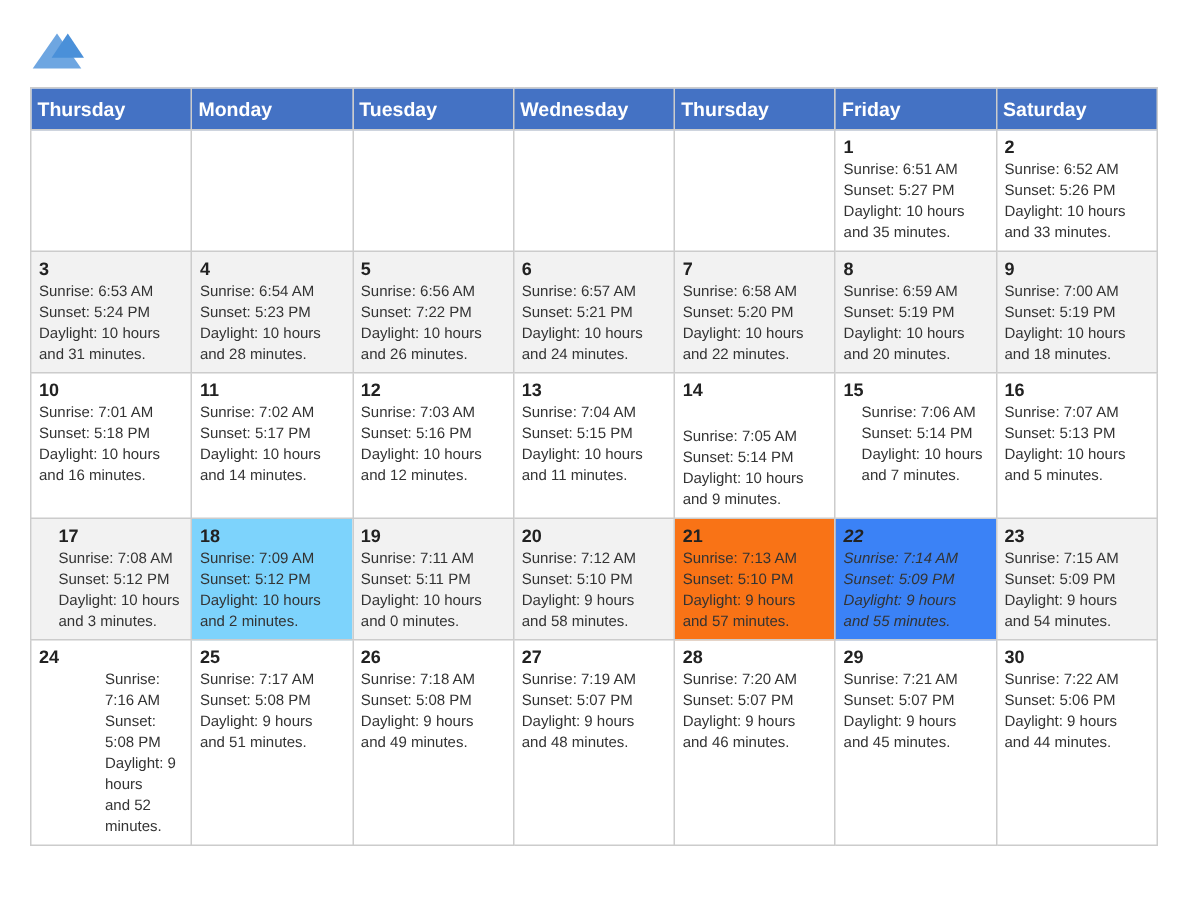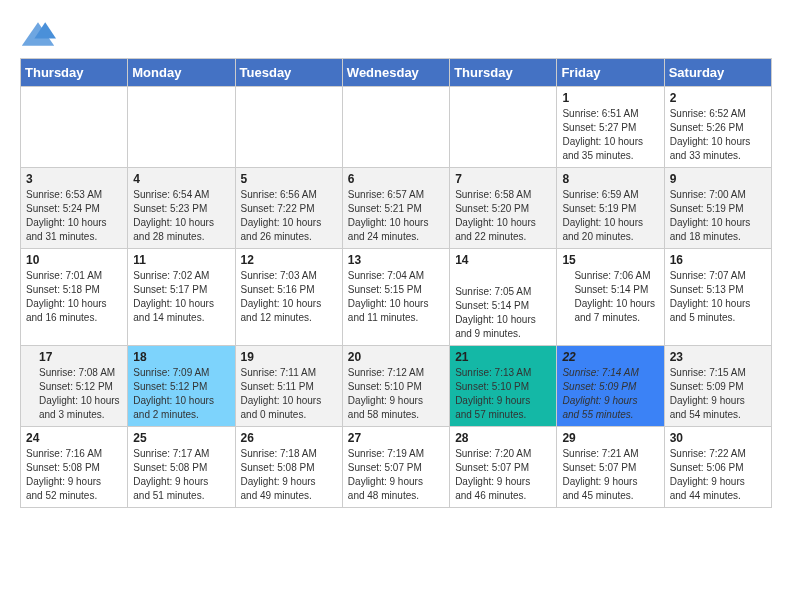"21" td { background: #14b8a6 -> #f97316 }
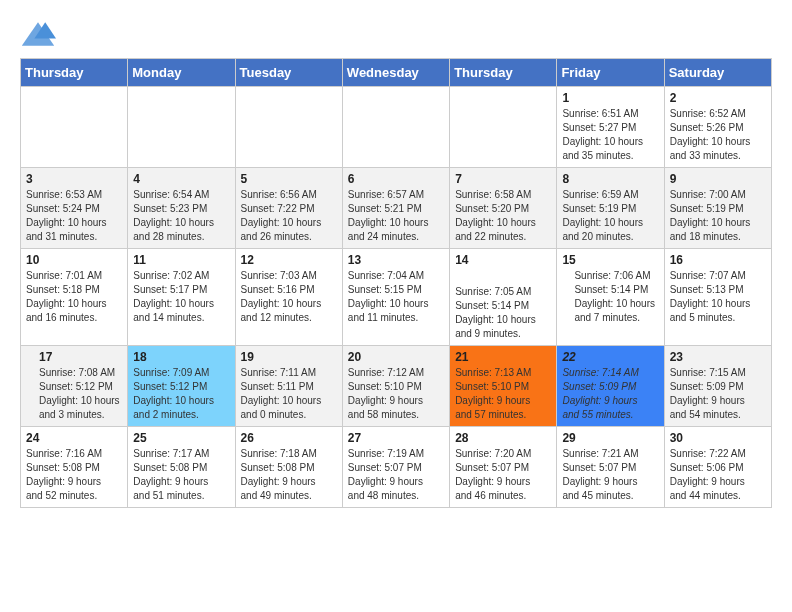"Sunrise: 7:16 AM" div.day-info { margin-left: none -> 44px }
